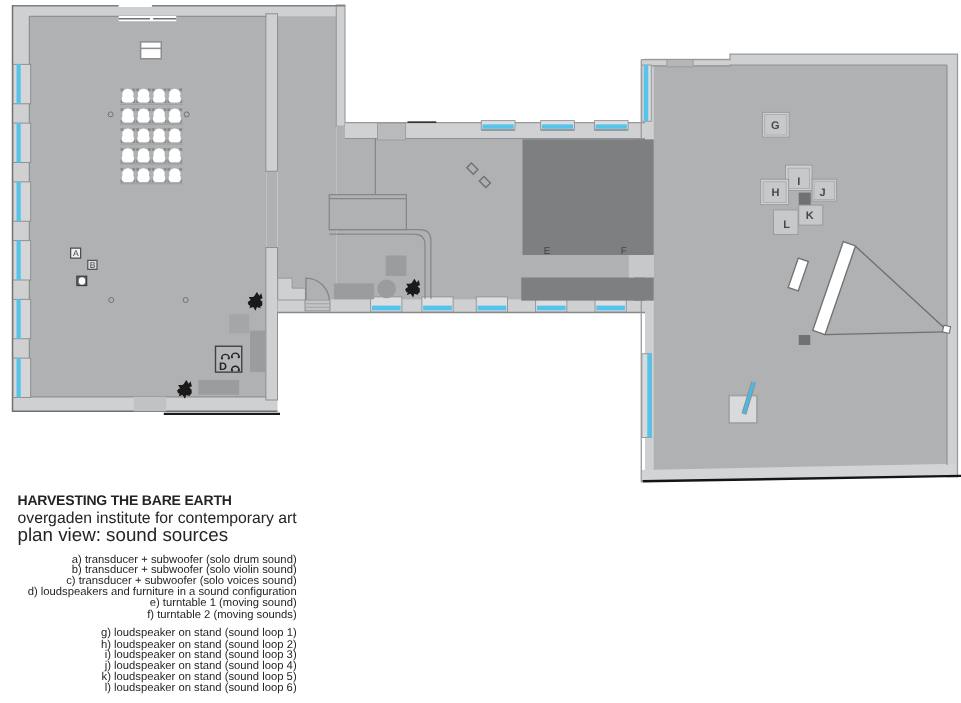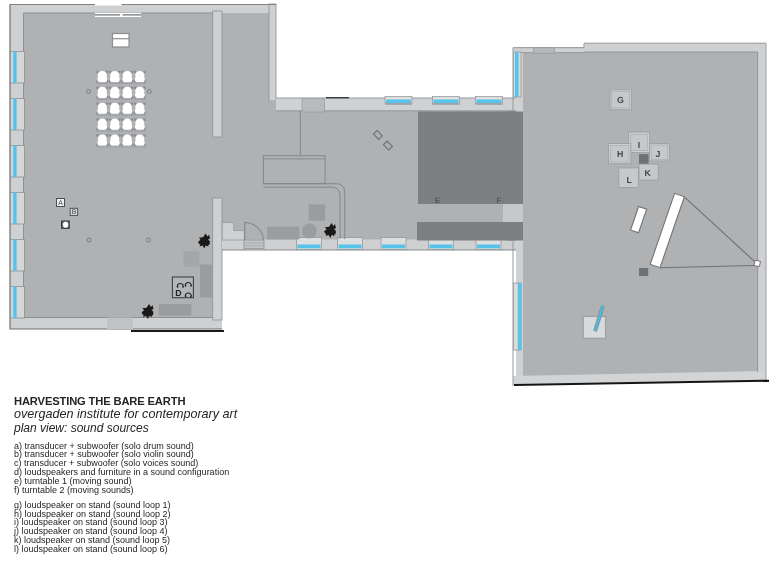"overgaden institute for contemporary art" div { font-style: italic -> none }
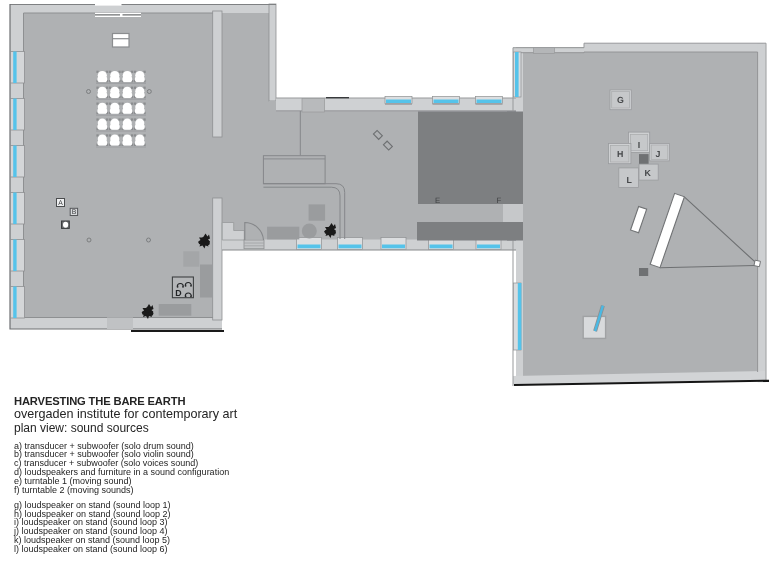"plan view: sound sources" span { font-size: 12px -> 15px }
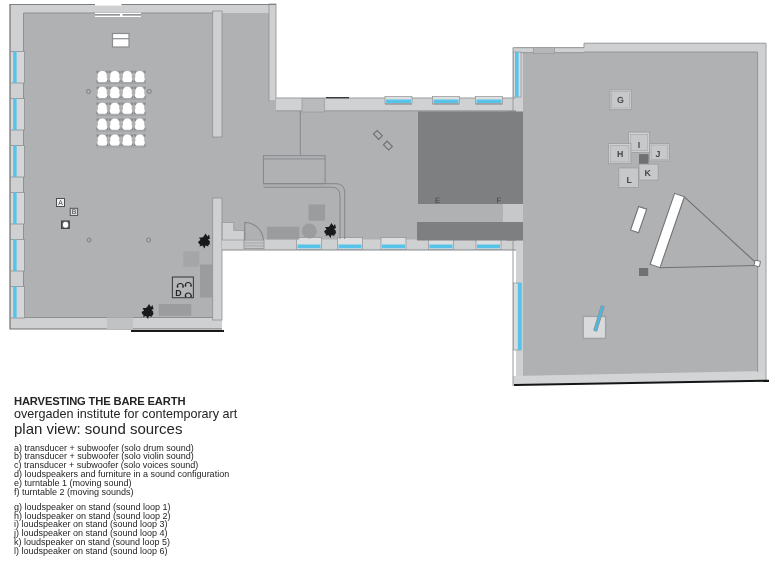"a) transducer + subwoofer (solo" div { text-align: none -> right }
